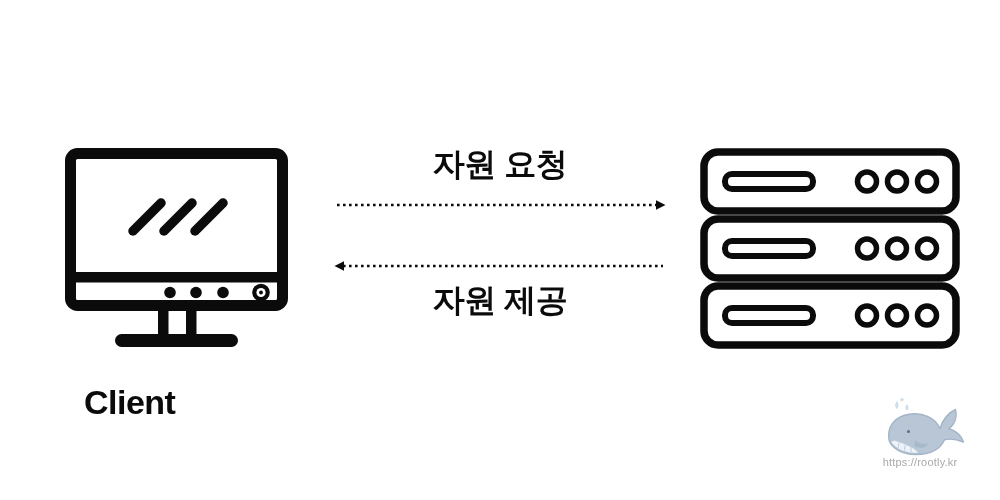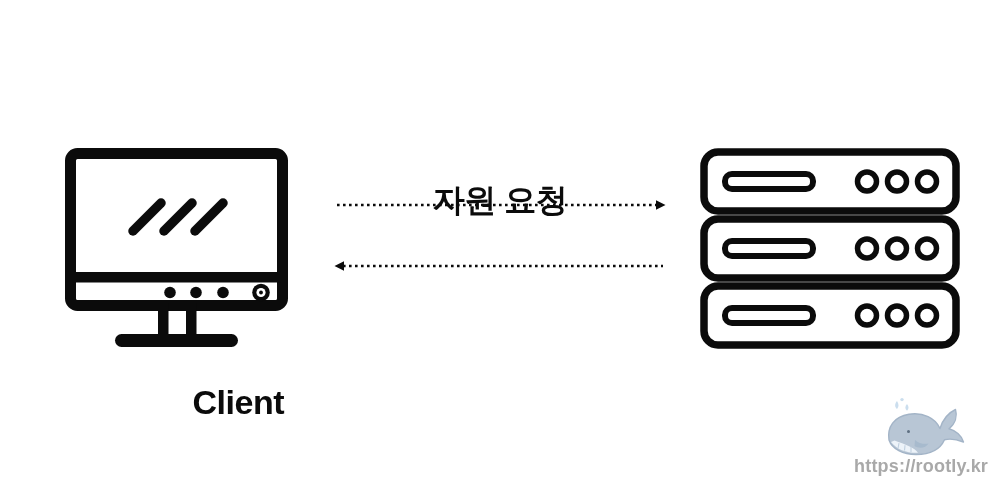"자원 요청" div.abs { margin-top: 36px -> none }
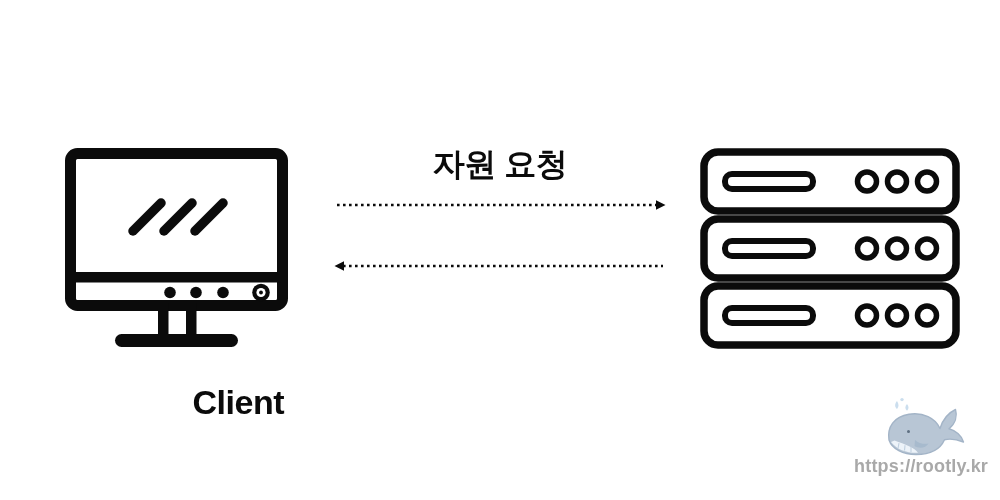"자원 제공" div.abs { html: none -> <div>자원 제공</div> }
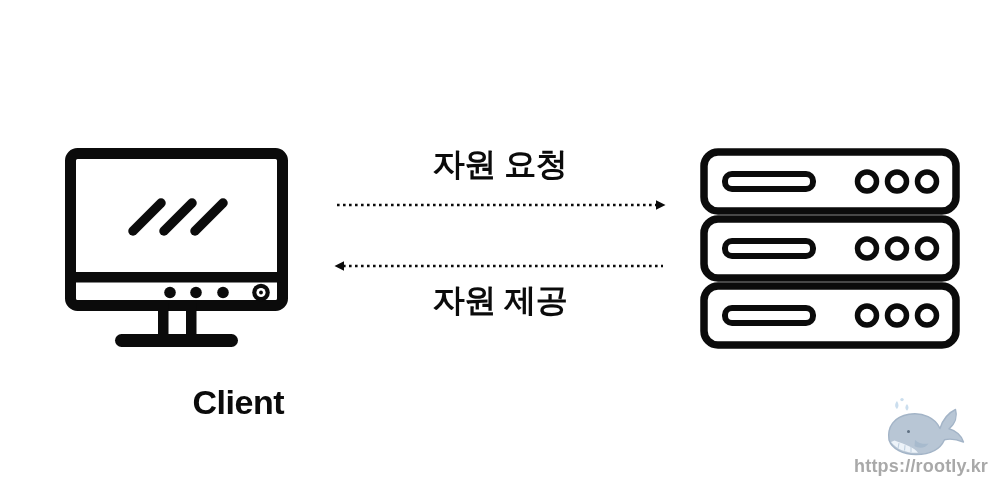"Client" .node-label { text-align: right -> left }
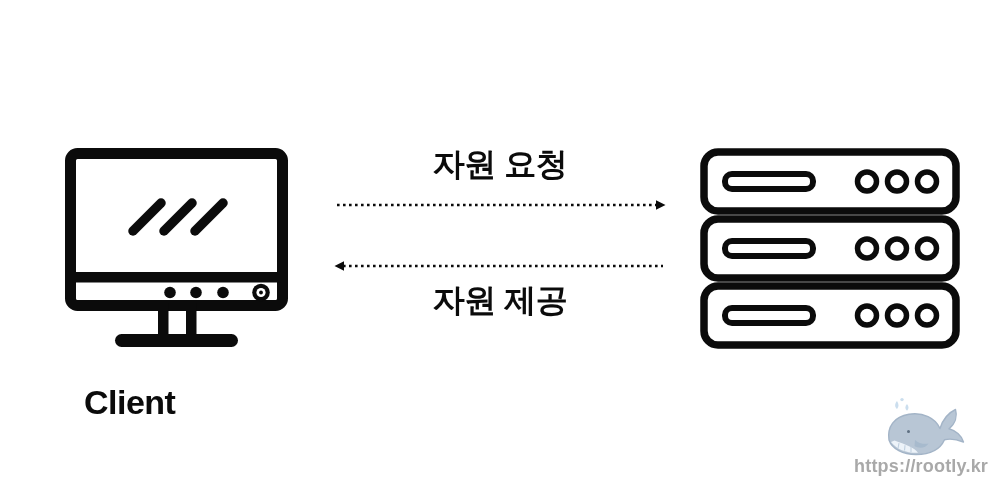"https://rootly.kr" .watermark-url { font-size: 18px -> 11px; font-weight: 700 -> 400 }
